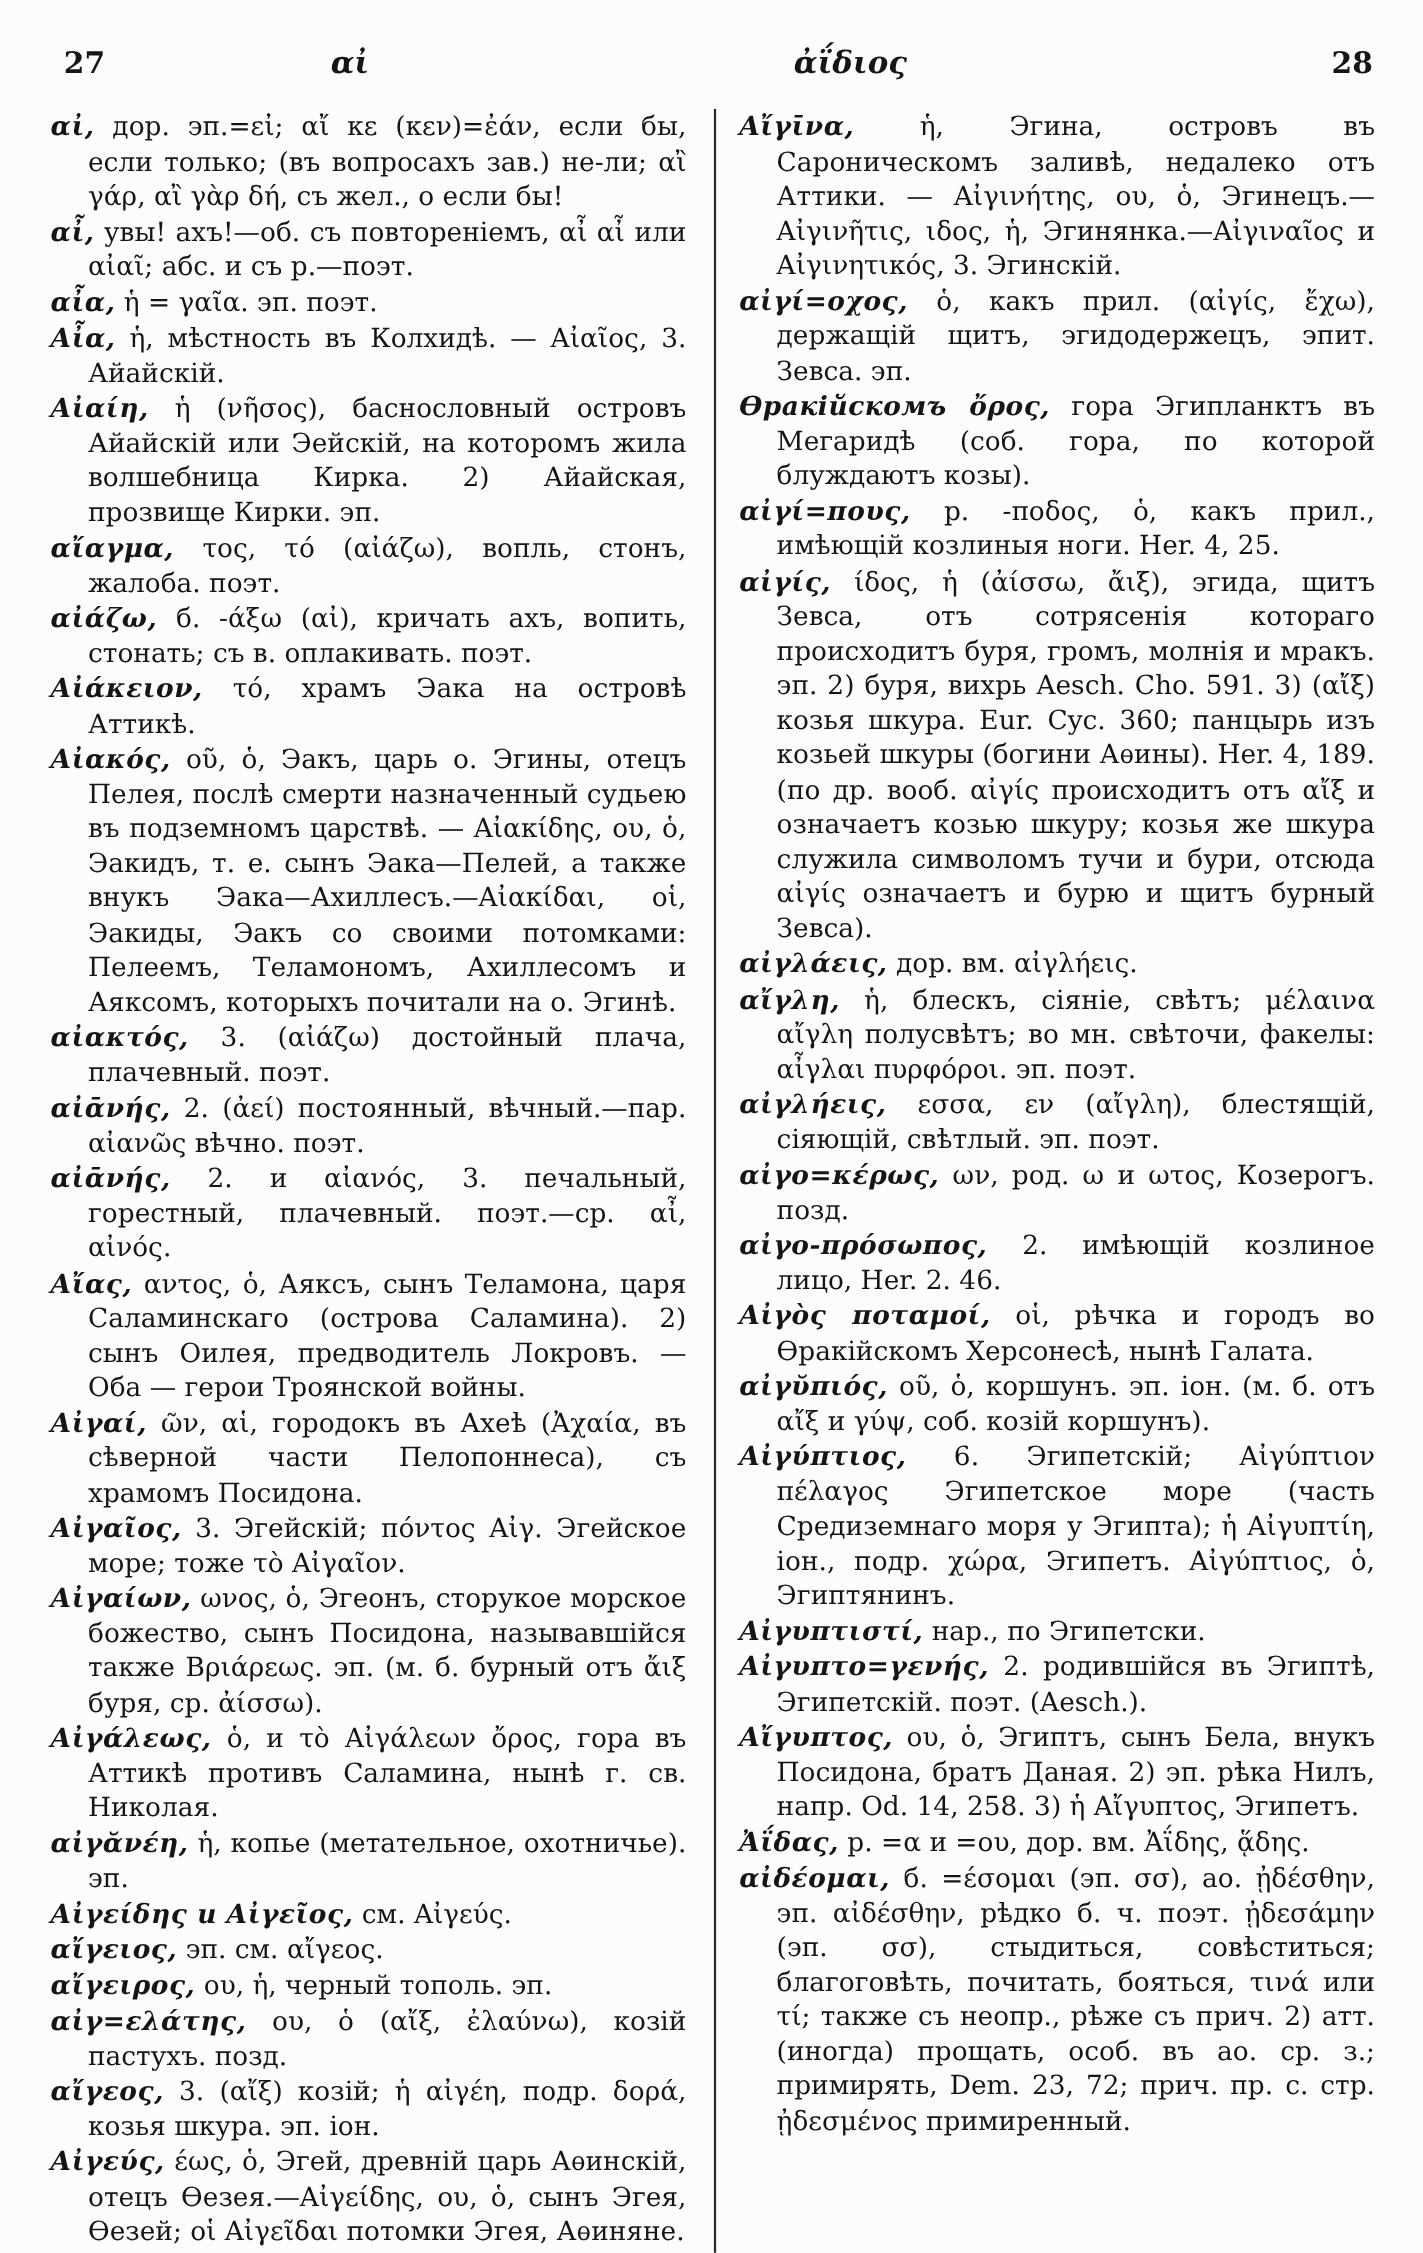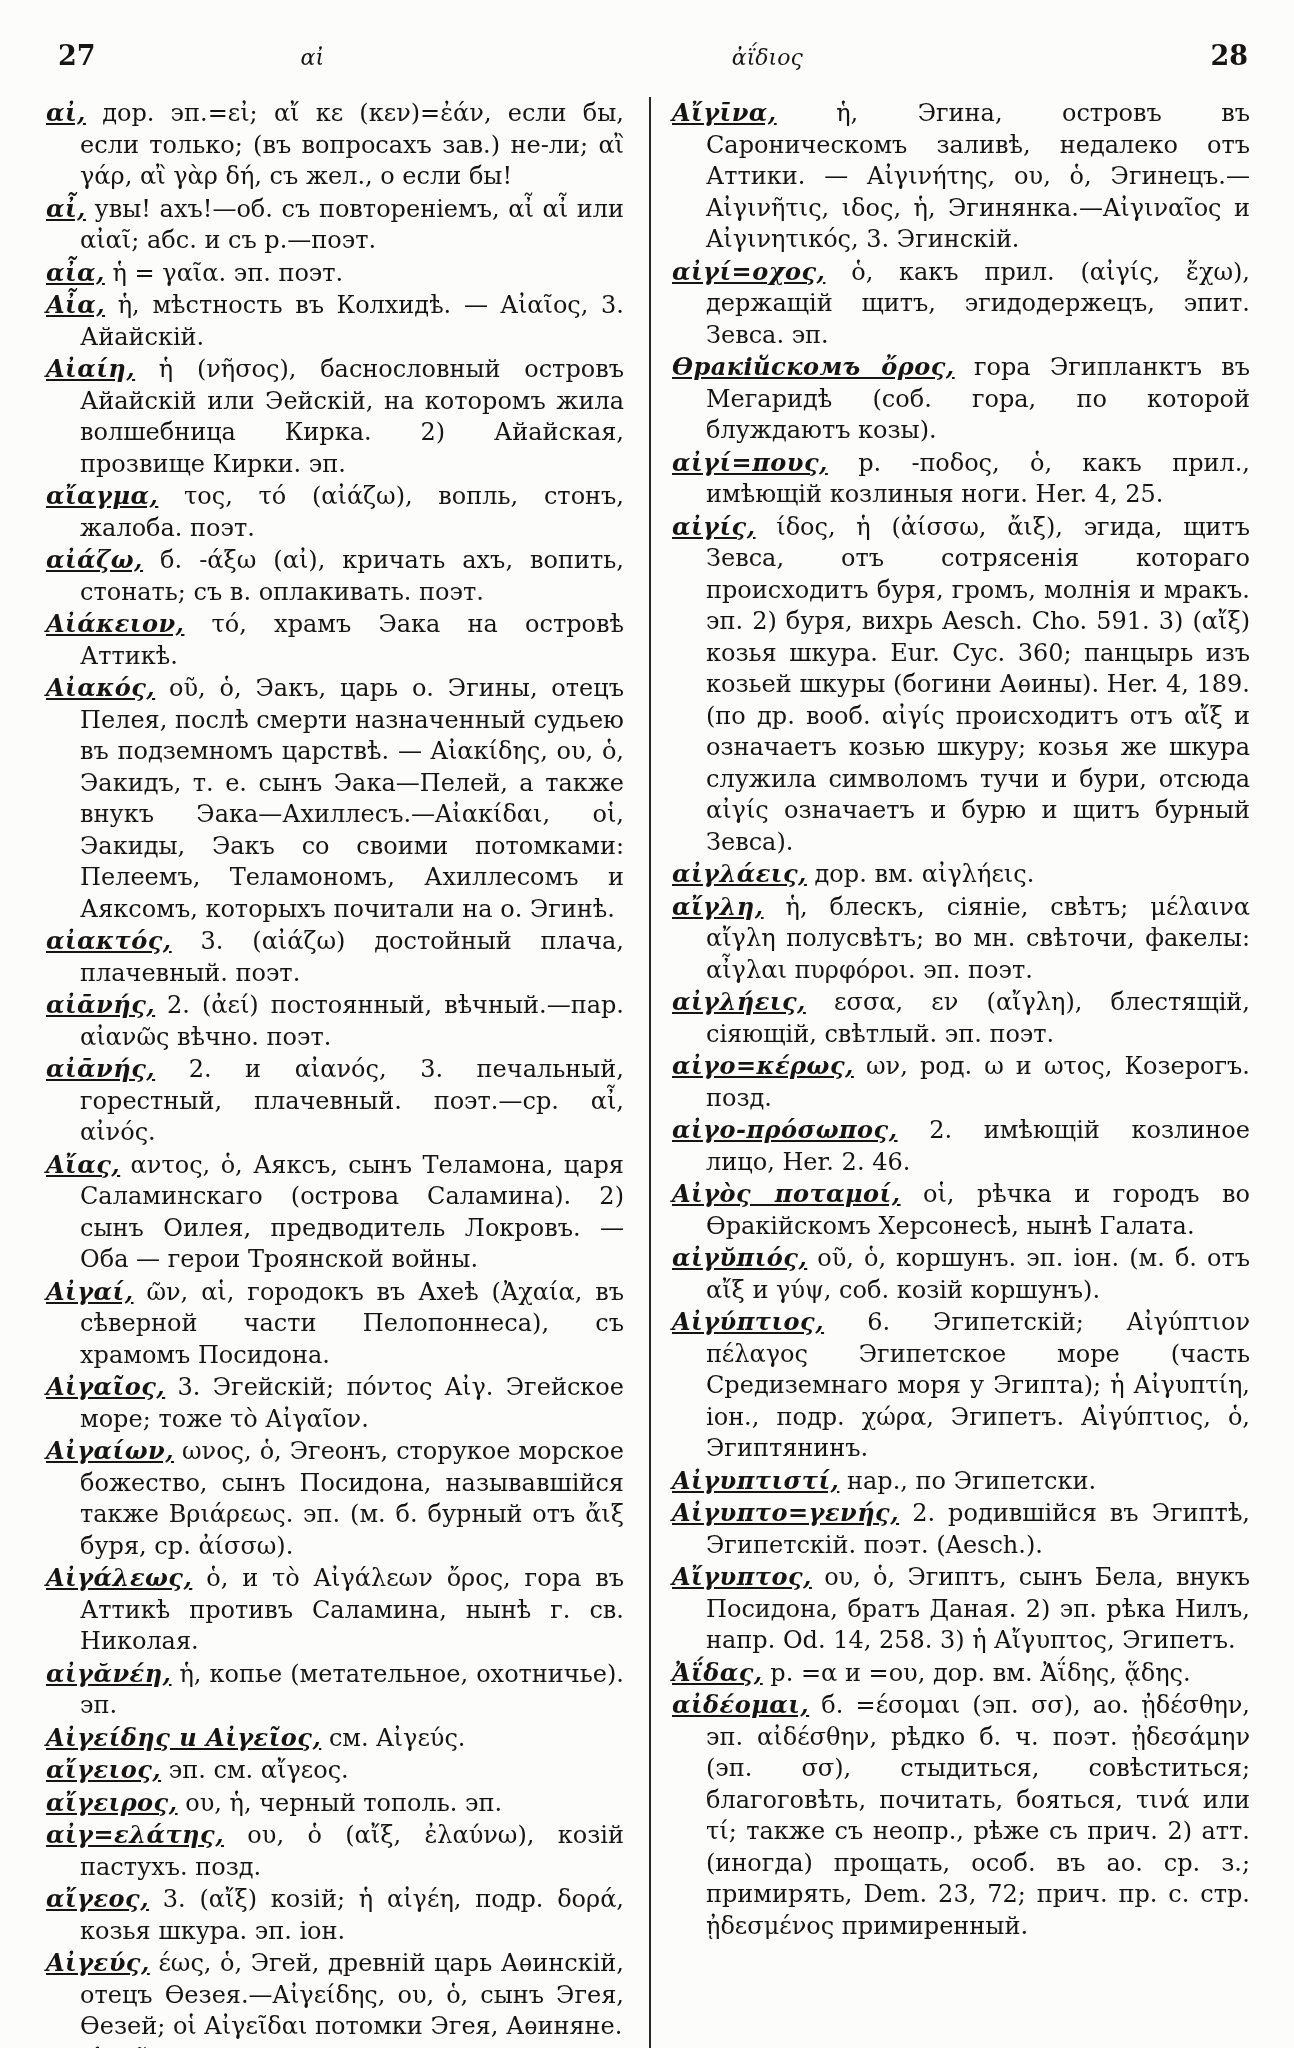"αἰ" .rhead { font-size: 22px -> 28px; font-weight: normal -> bold }
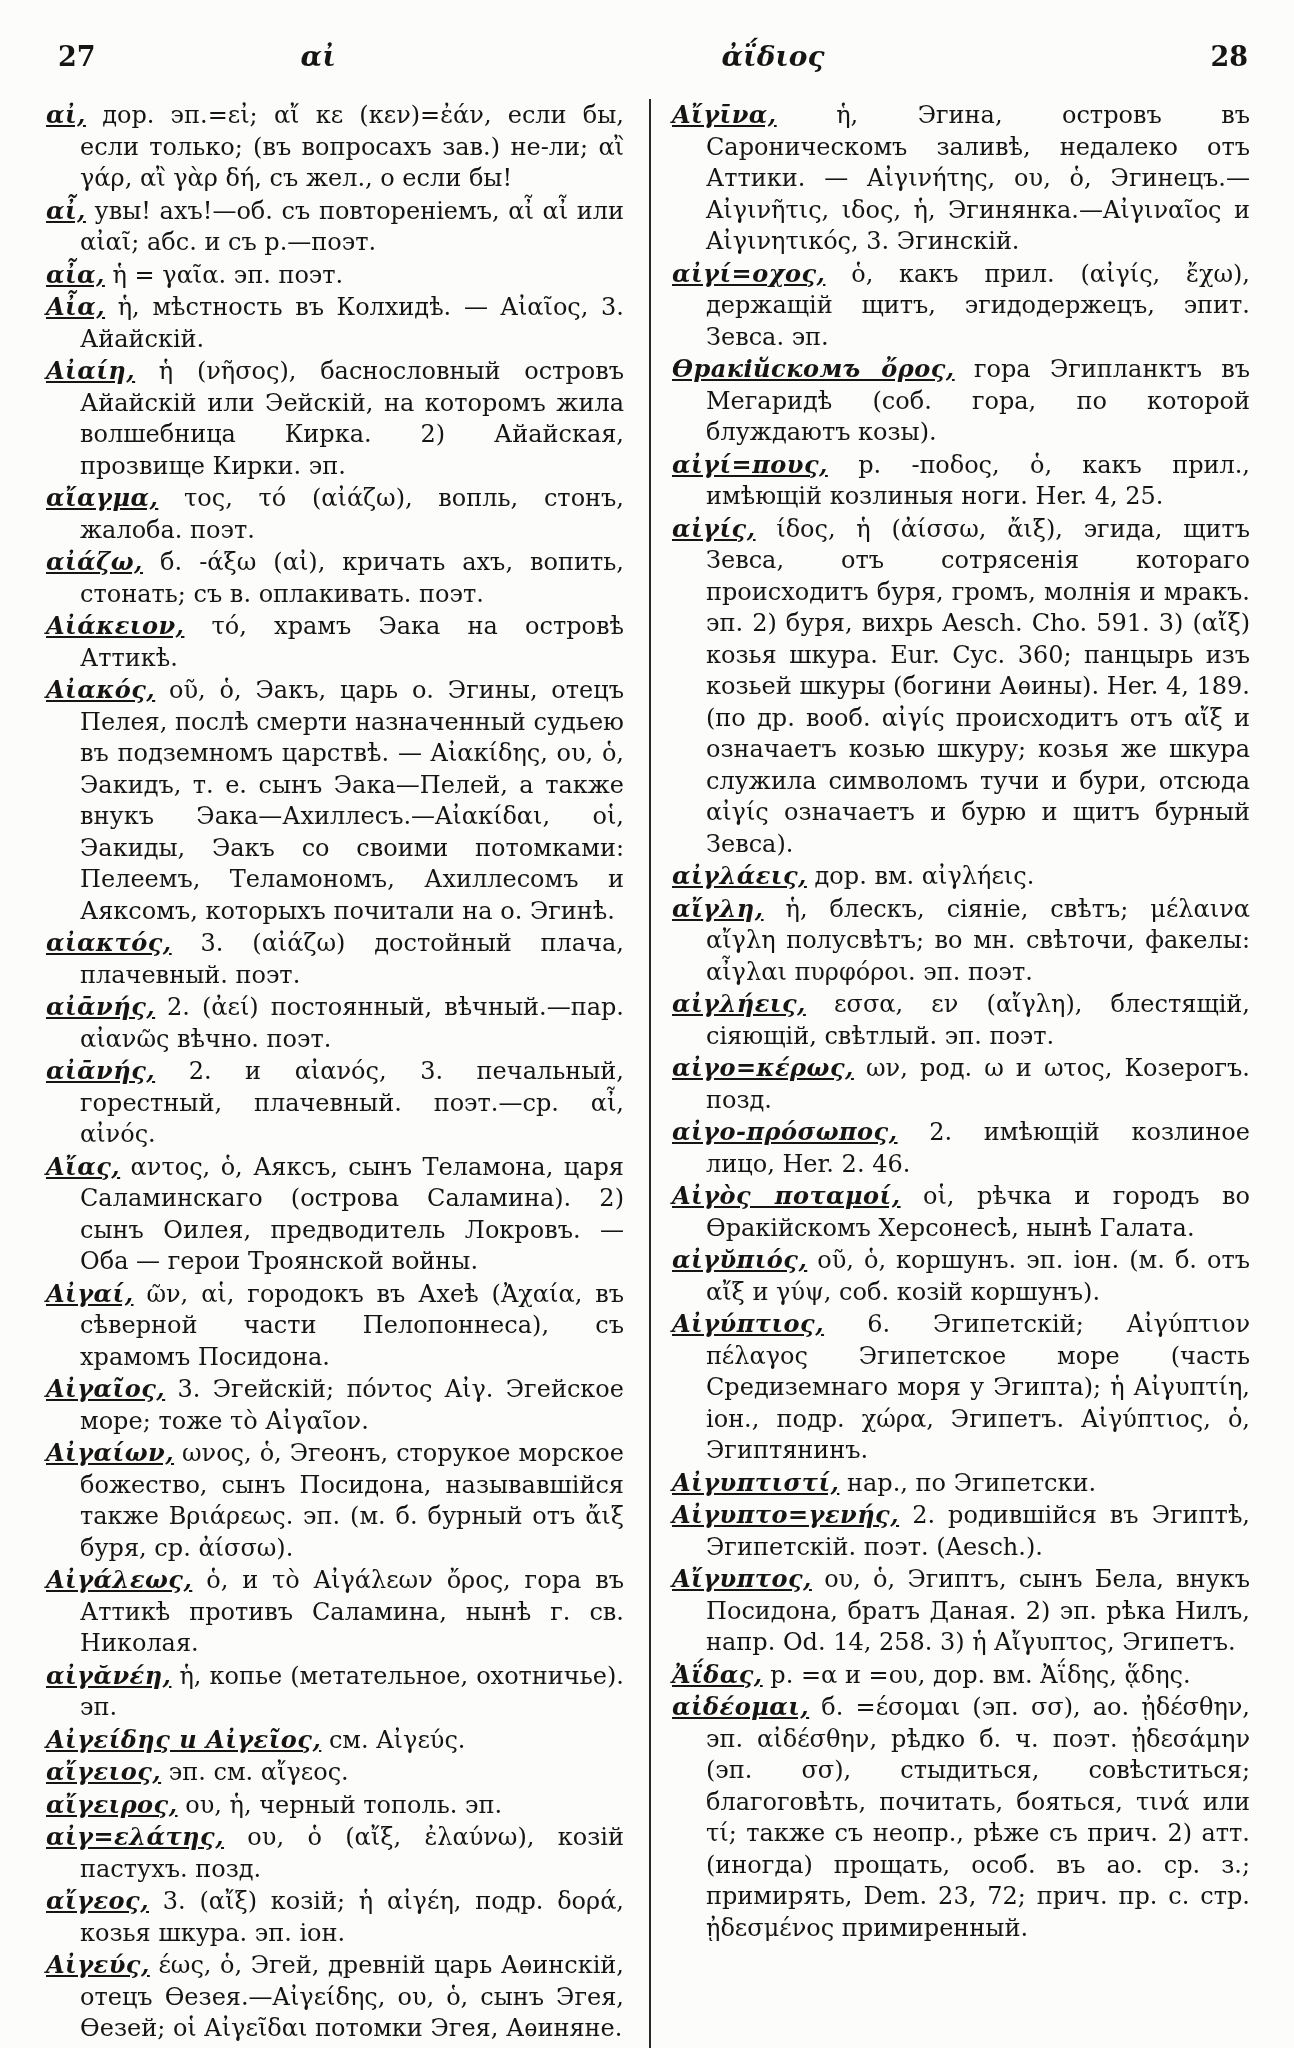"αἰ," .head { text-decoration: underline -> none }
